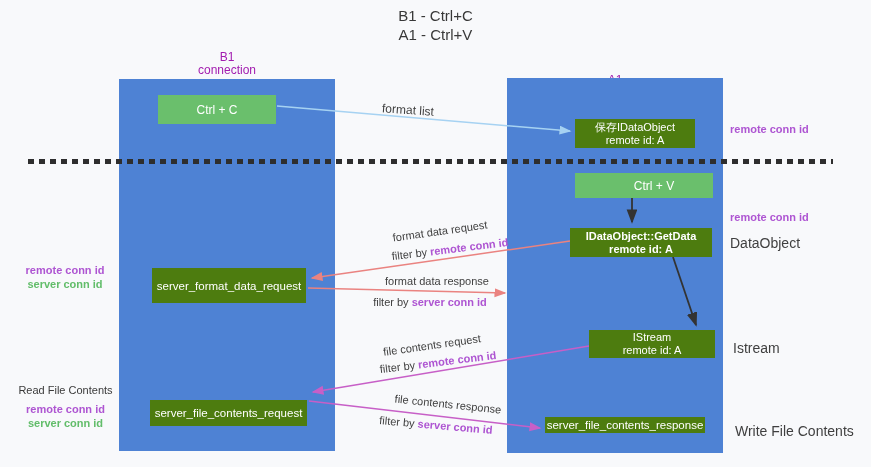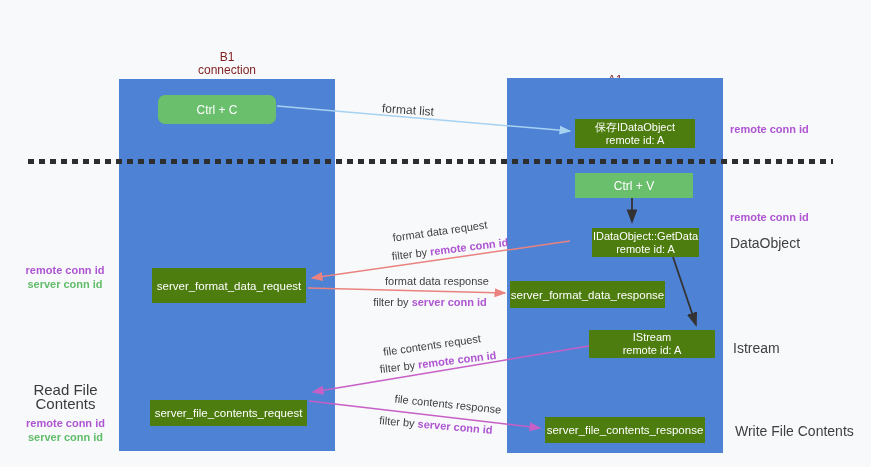"B1 - Ctrl+C" div.title { html: none -> <div> <div>B1 - Ctrl+C</div> <div>A1 - Ctrl+V</div> </div> }
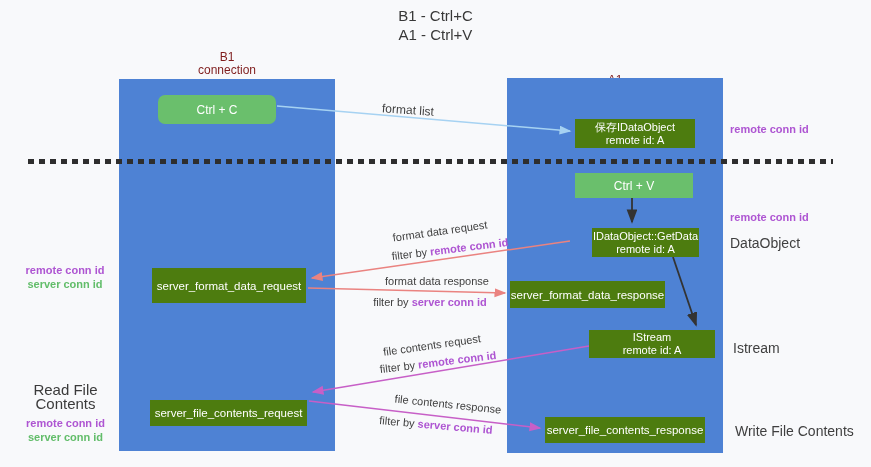"B1" .colhead { color: #7f1d1d -> #a21caf }
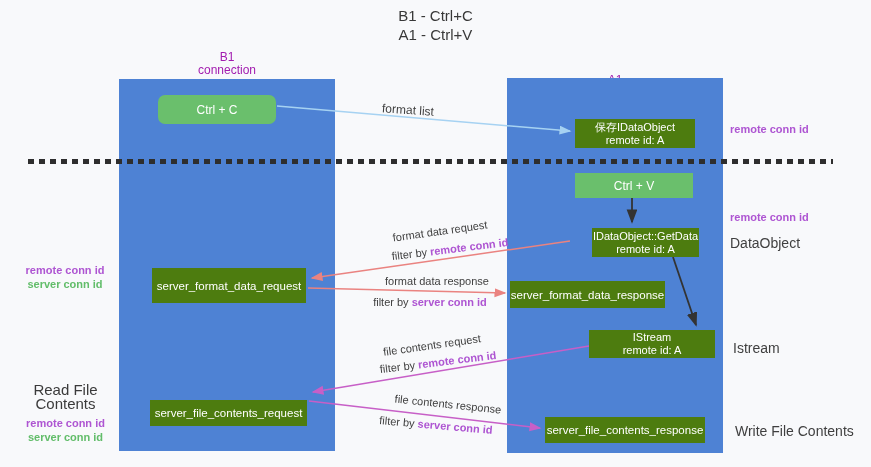"Ctrl + C" div.box { border-radius: 7px -> none }
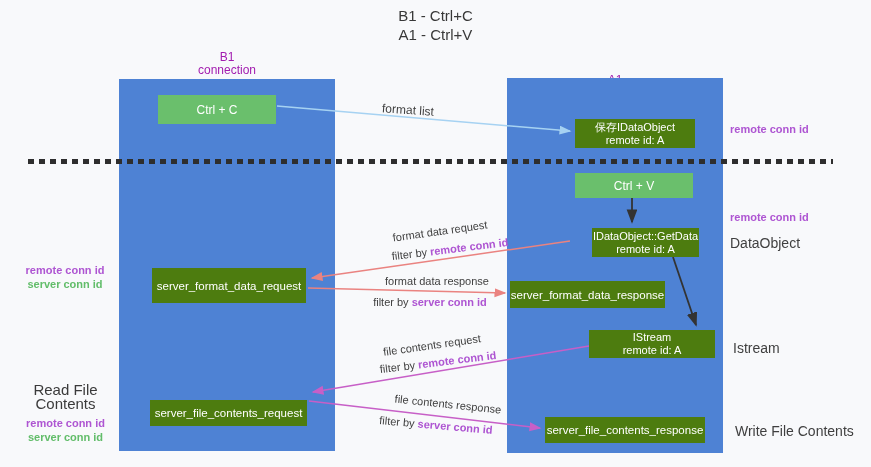"Ctrl + V" div.box { padding-left: none -> 20px }
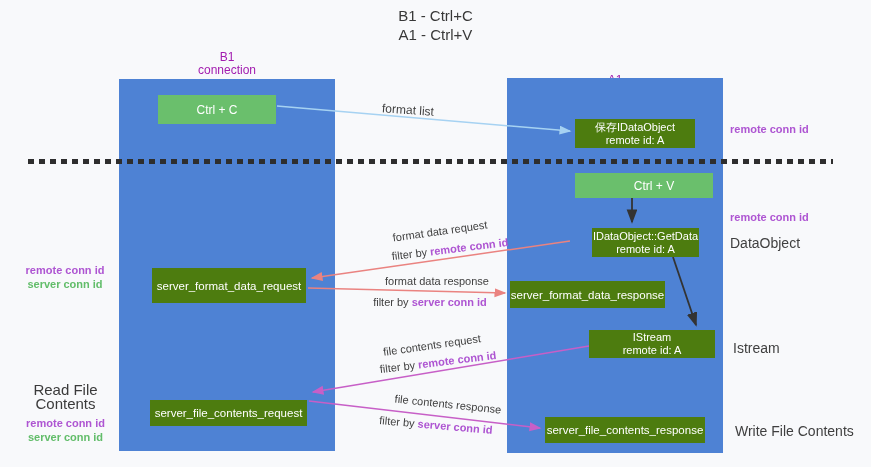"IDataObject::GetData" div.box { font-weight: none -> bold; left: 592px -> 570px; width: 107px -> 142px }
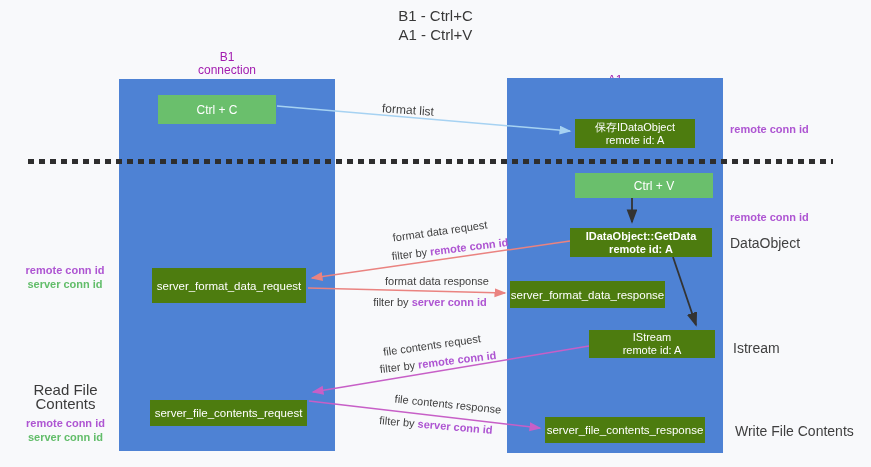"server_format_data_response" div.box { html: <div> <div>server_format_data_response</div> </div> -> none }
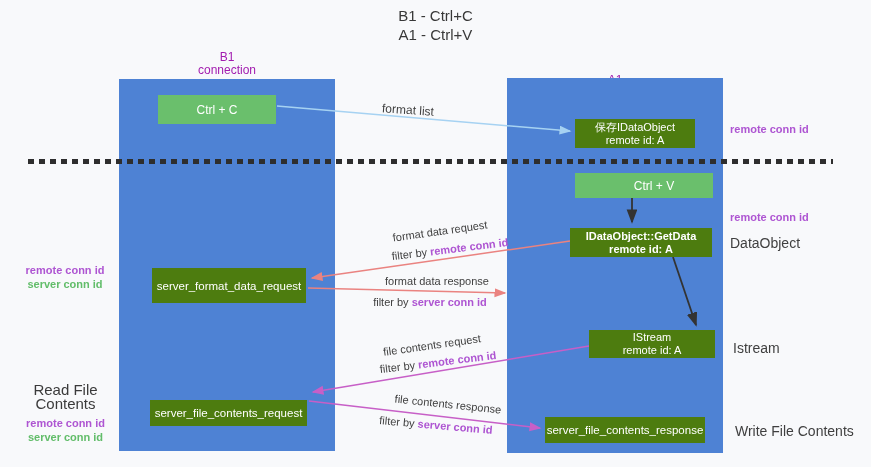"Read File Contents" .conn-group .rfc { font-size: 15px -> 11px }
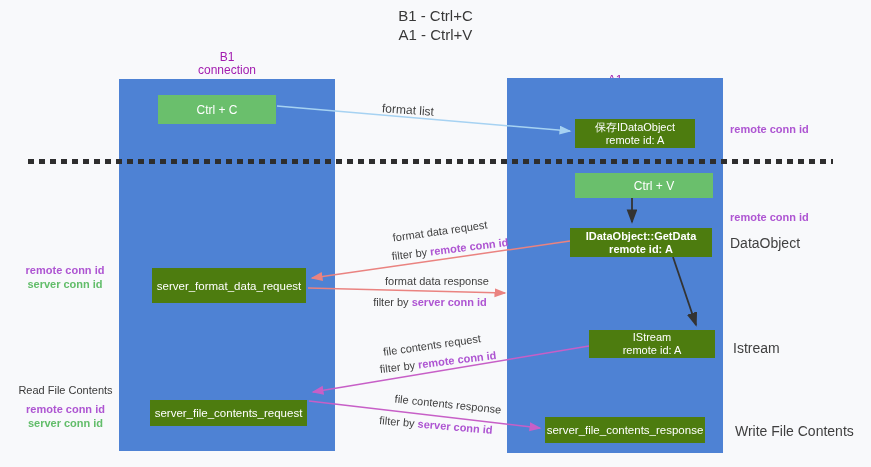"server_file_contents_response" div.box { height: 26px -> 16px }
